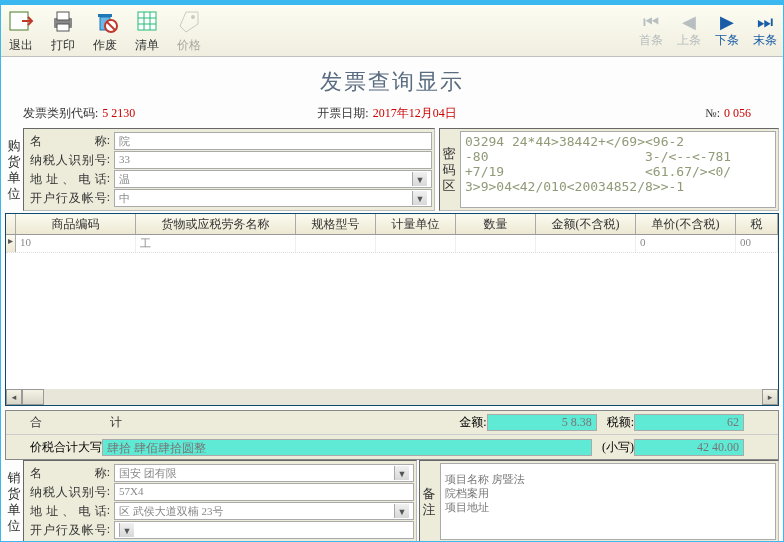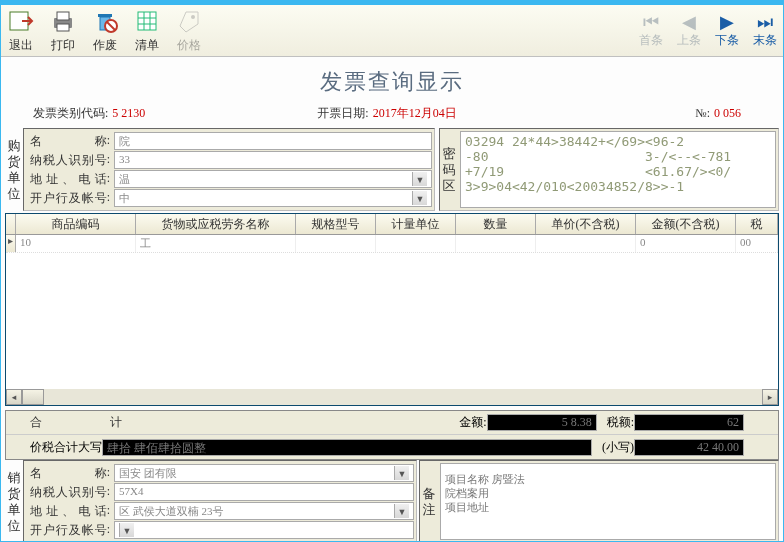"发票类别代码: 5 2130" .head-row { padding: 0 32px 6px -> 0 22px 6px }
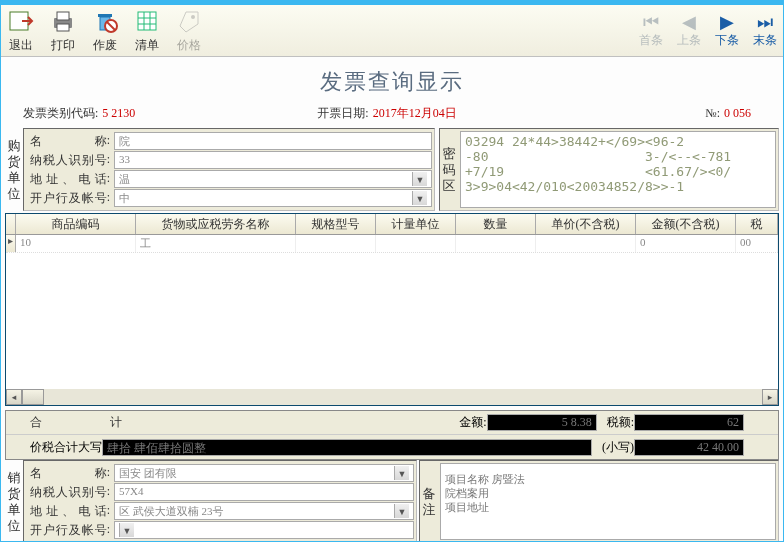"单价(不含税)" div.gc { order: before "金额(不含税)" -> after "金额(不含税)" }
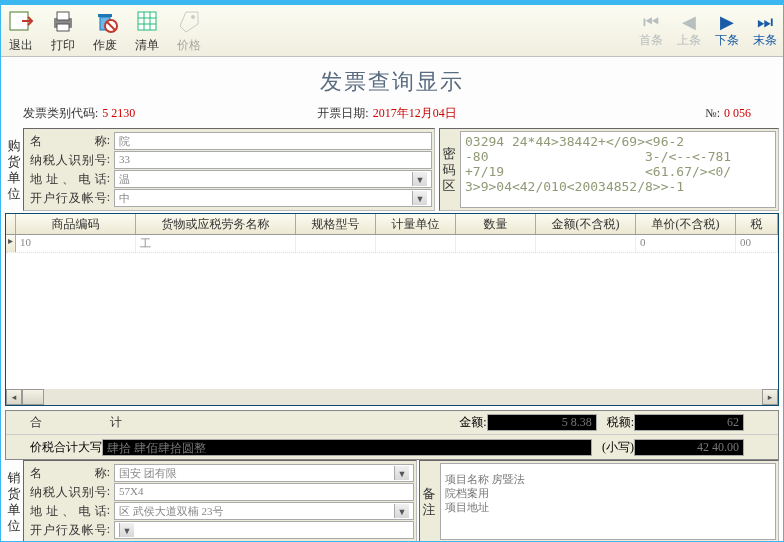"5 8.38" .tval { background: #000000 -> #5eead4 }
